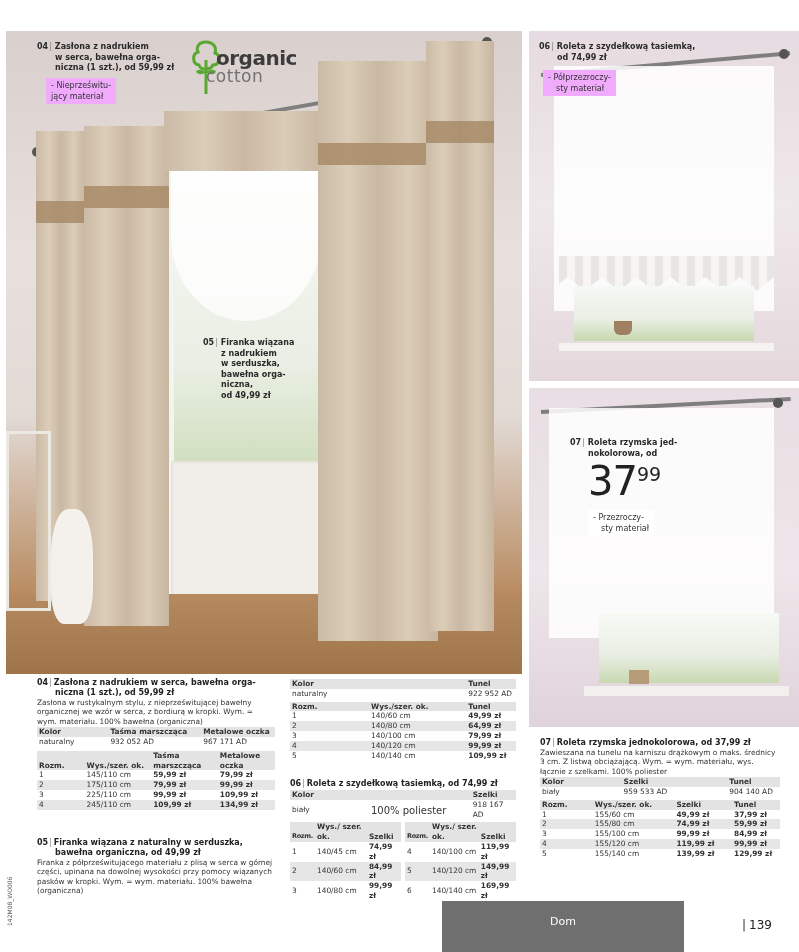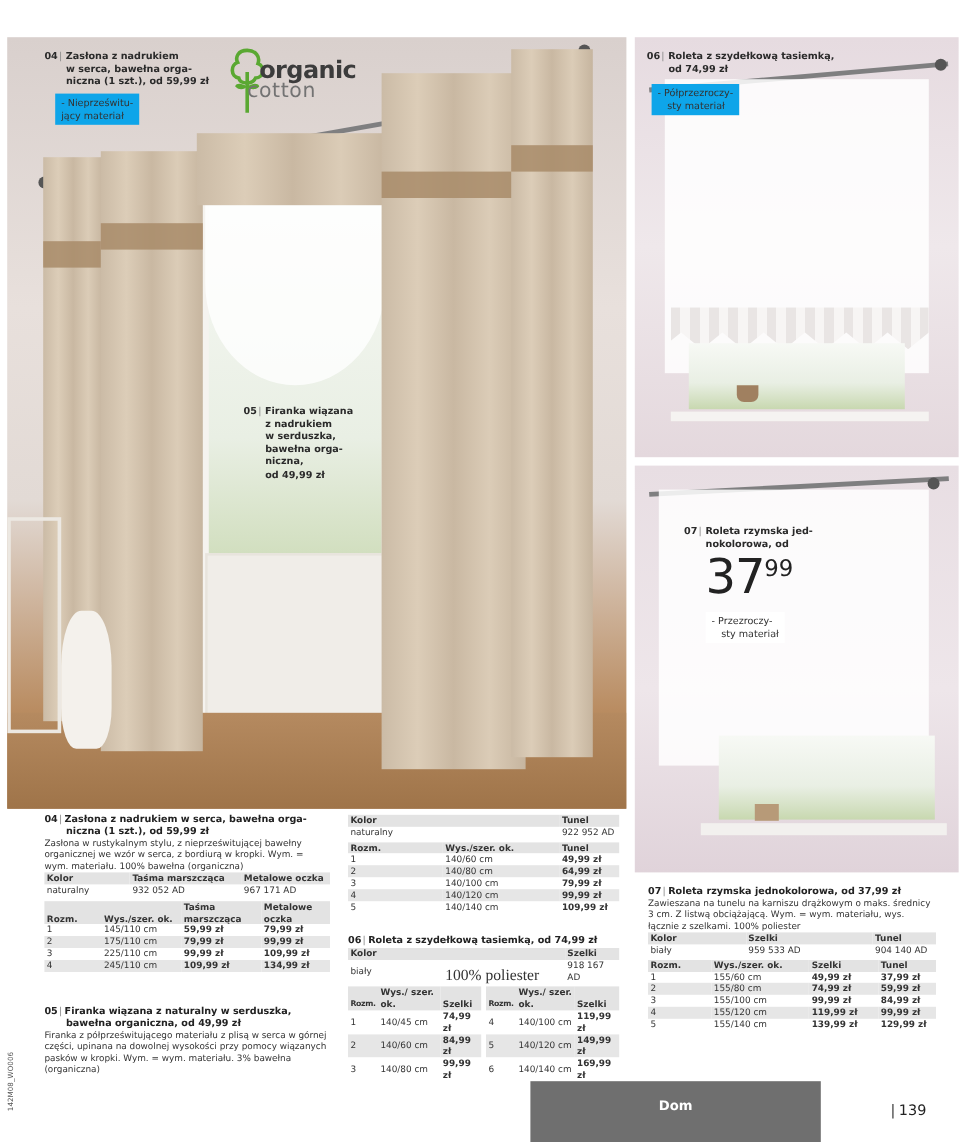"- Półprzezroczy-" .tag-box { background: #0ea5e9 -> #f0abfc }
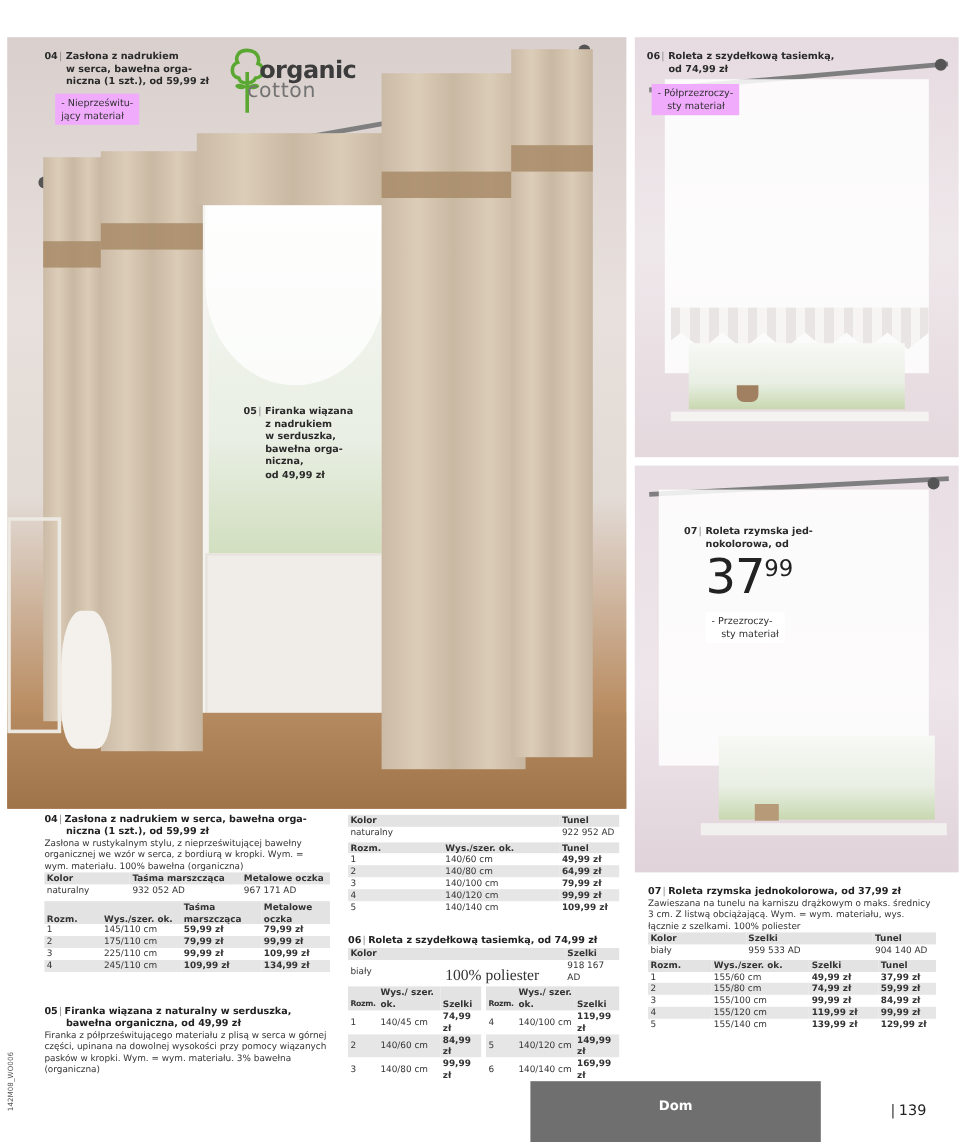"100% poliester" .overlay-text { font-family: Liberation Serif, serif -> none; font-size: 13px -> 10px }
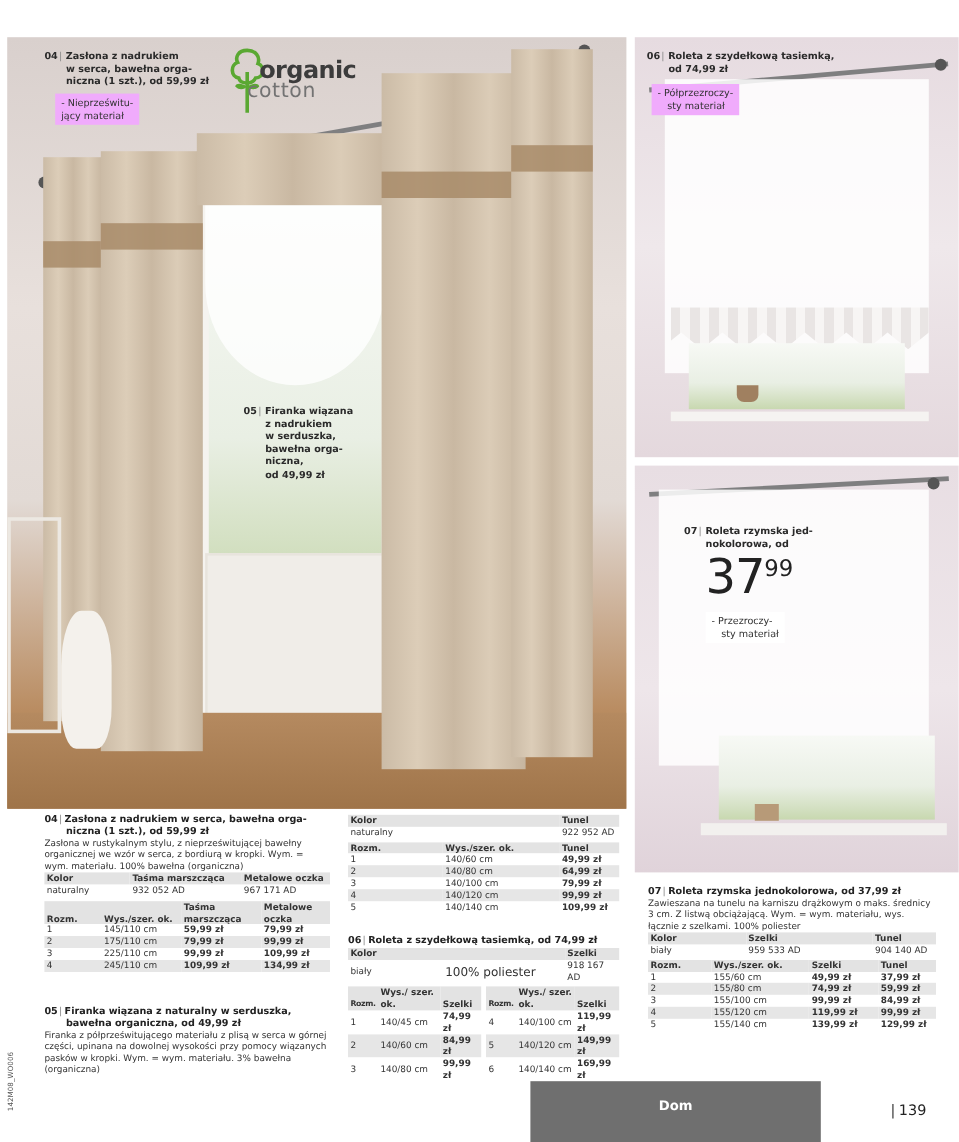"Firanka z półprześwitującego materiału z" p.desc { text: 3% -> 100% }
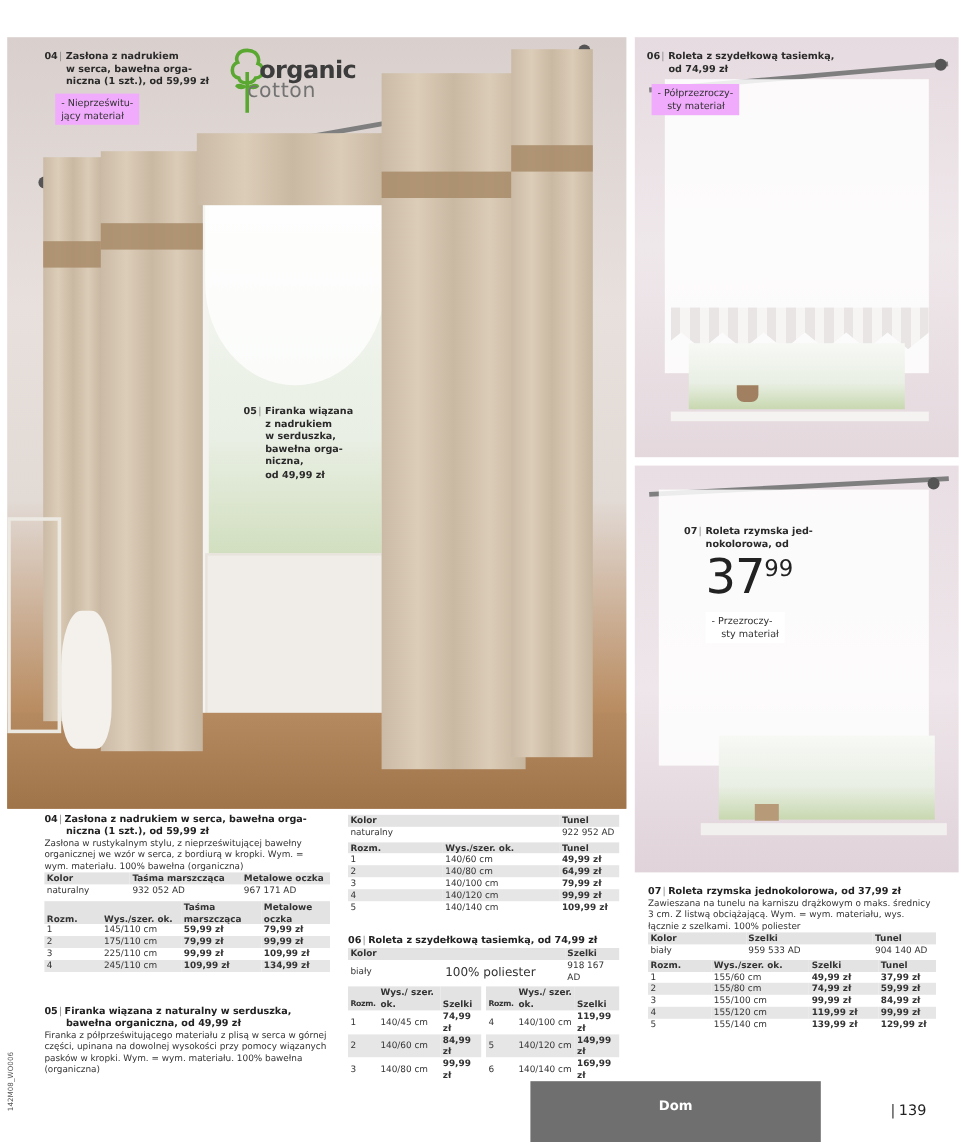"Dom" .footer-bar span { font-weight: bold -> normal }
